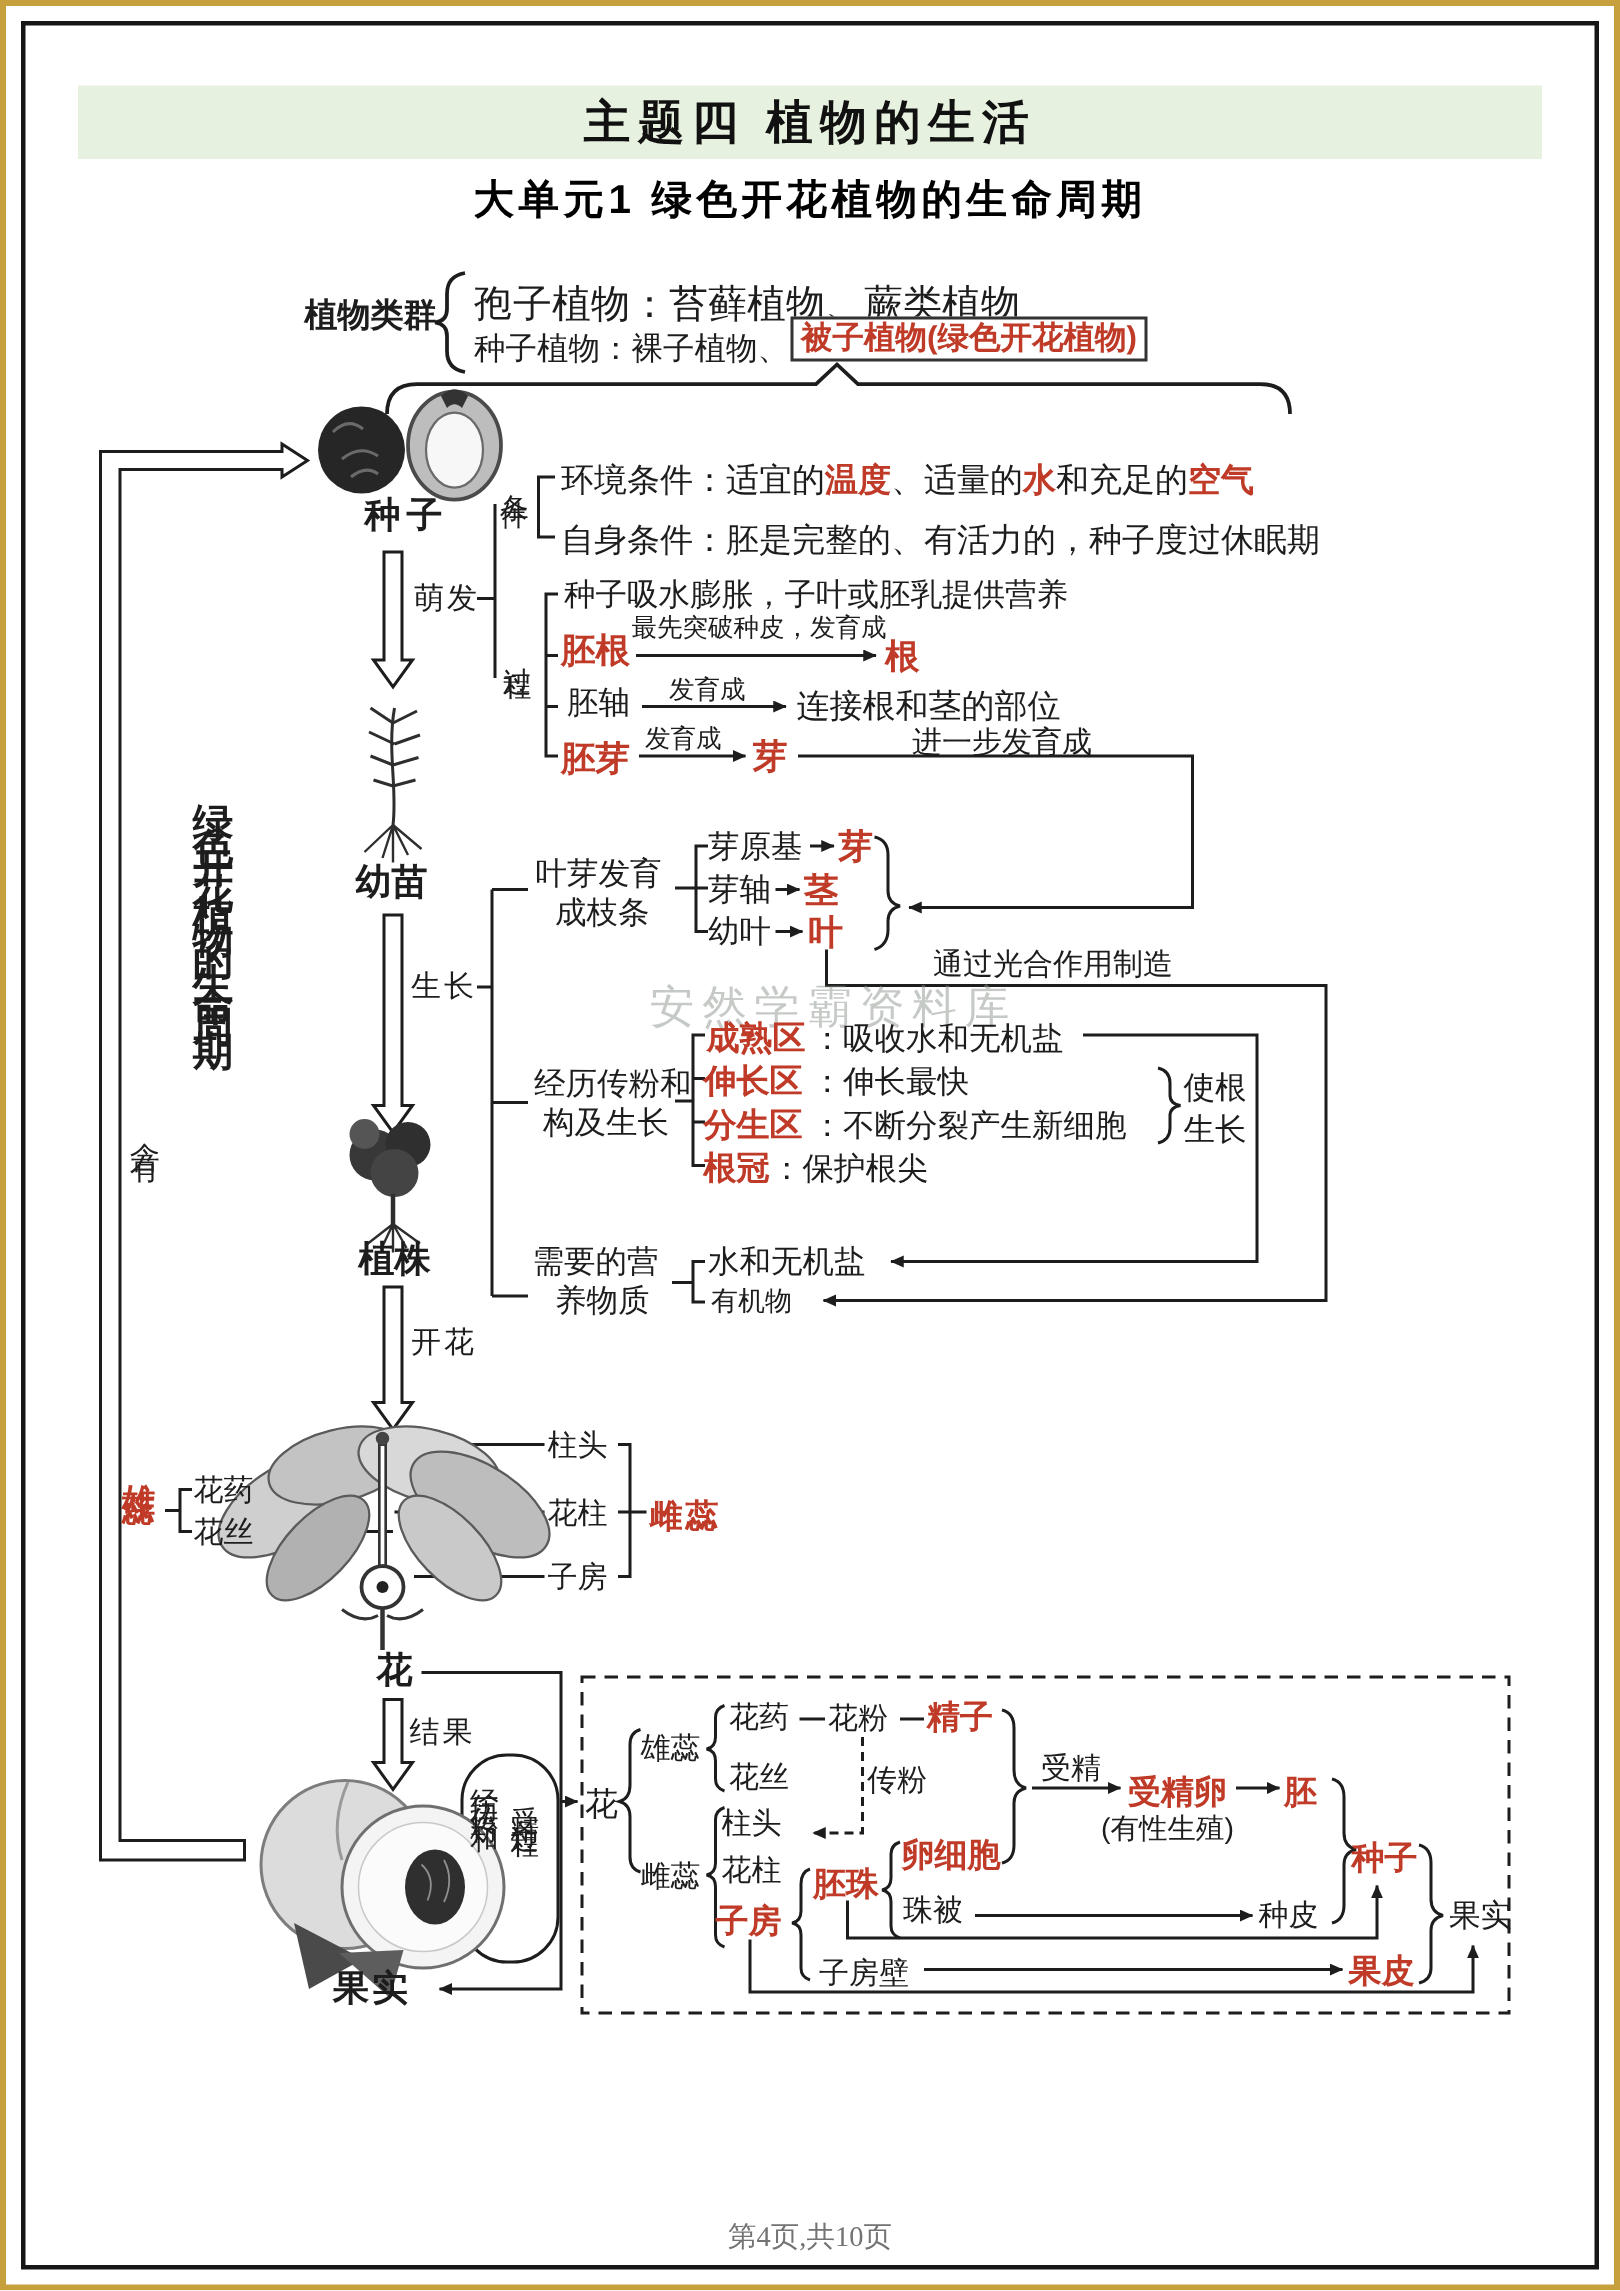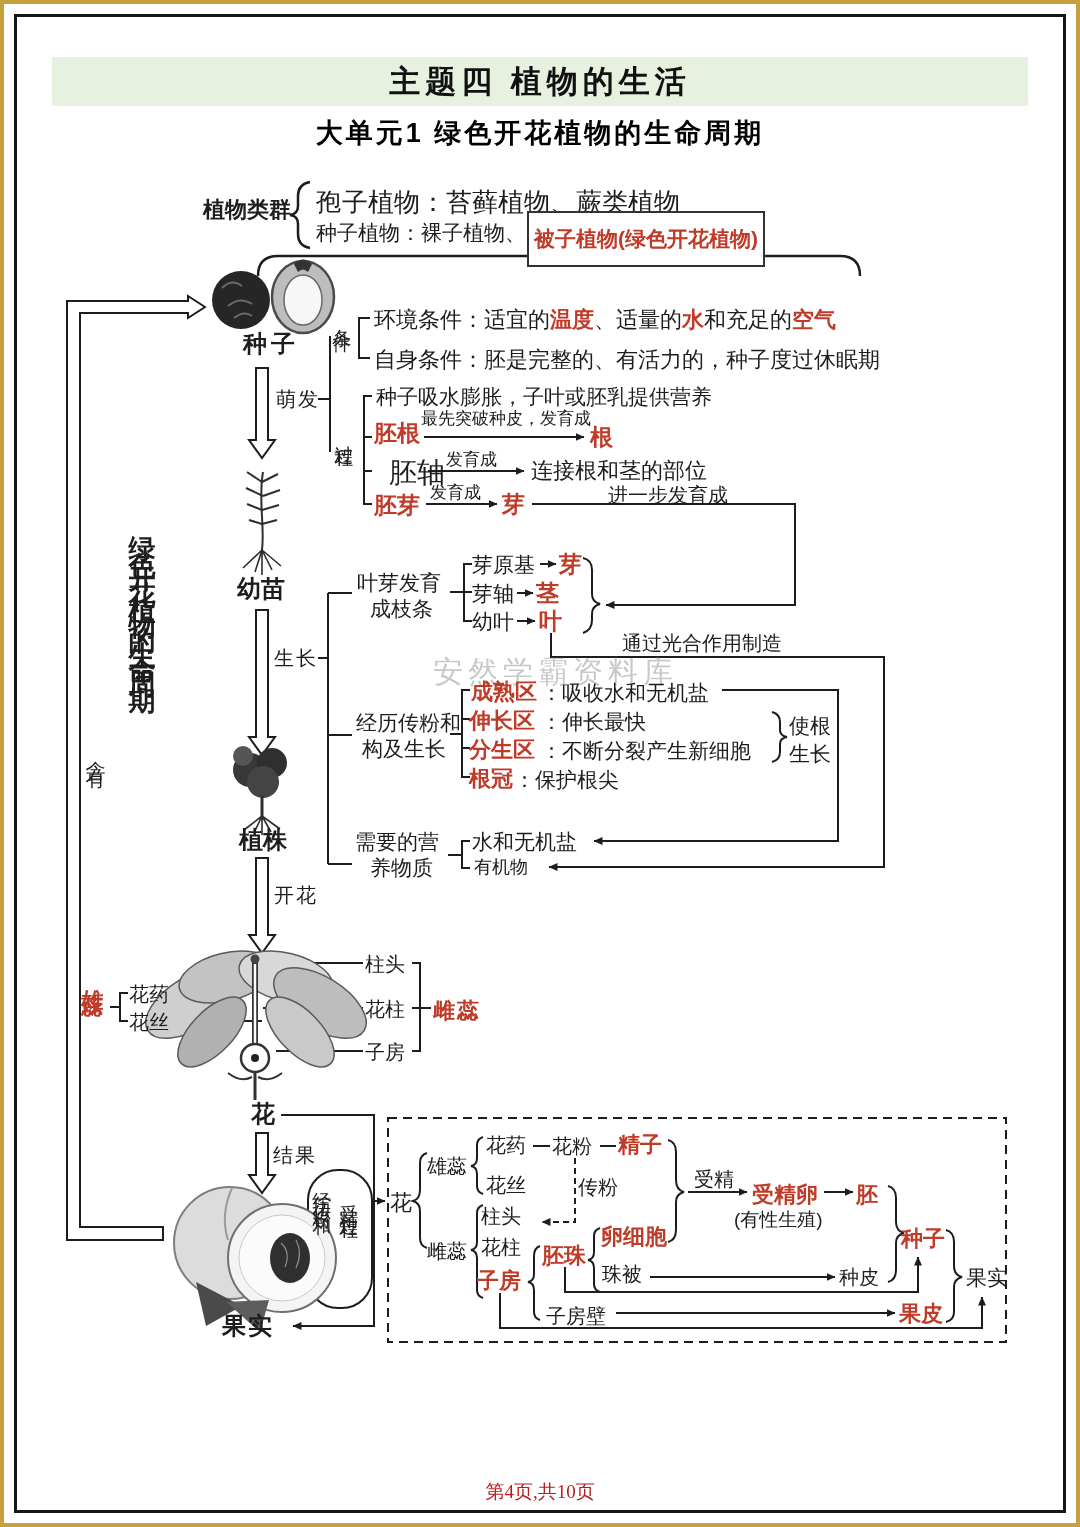"被子植物(绿色开花植物)" .redbox { padding: 14px 5px -> 1px 5px }
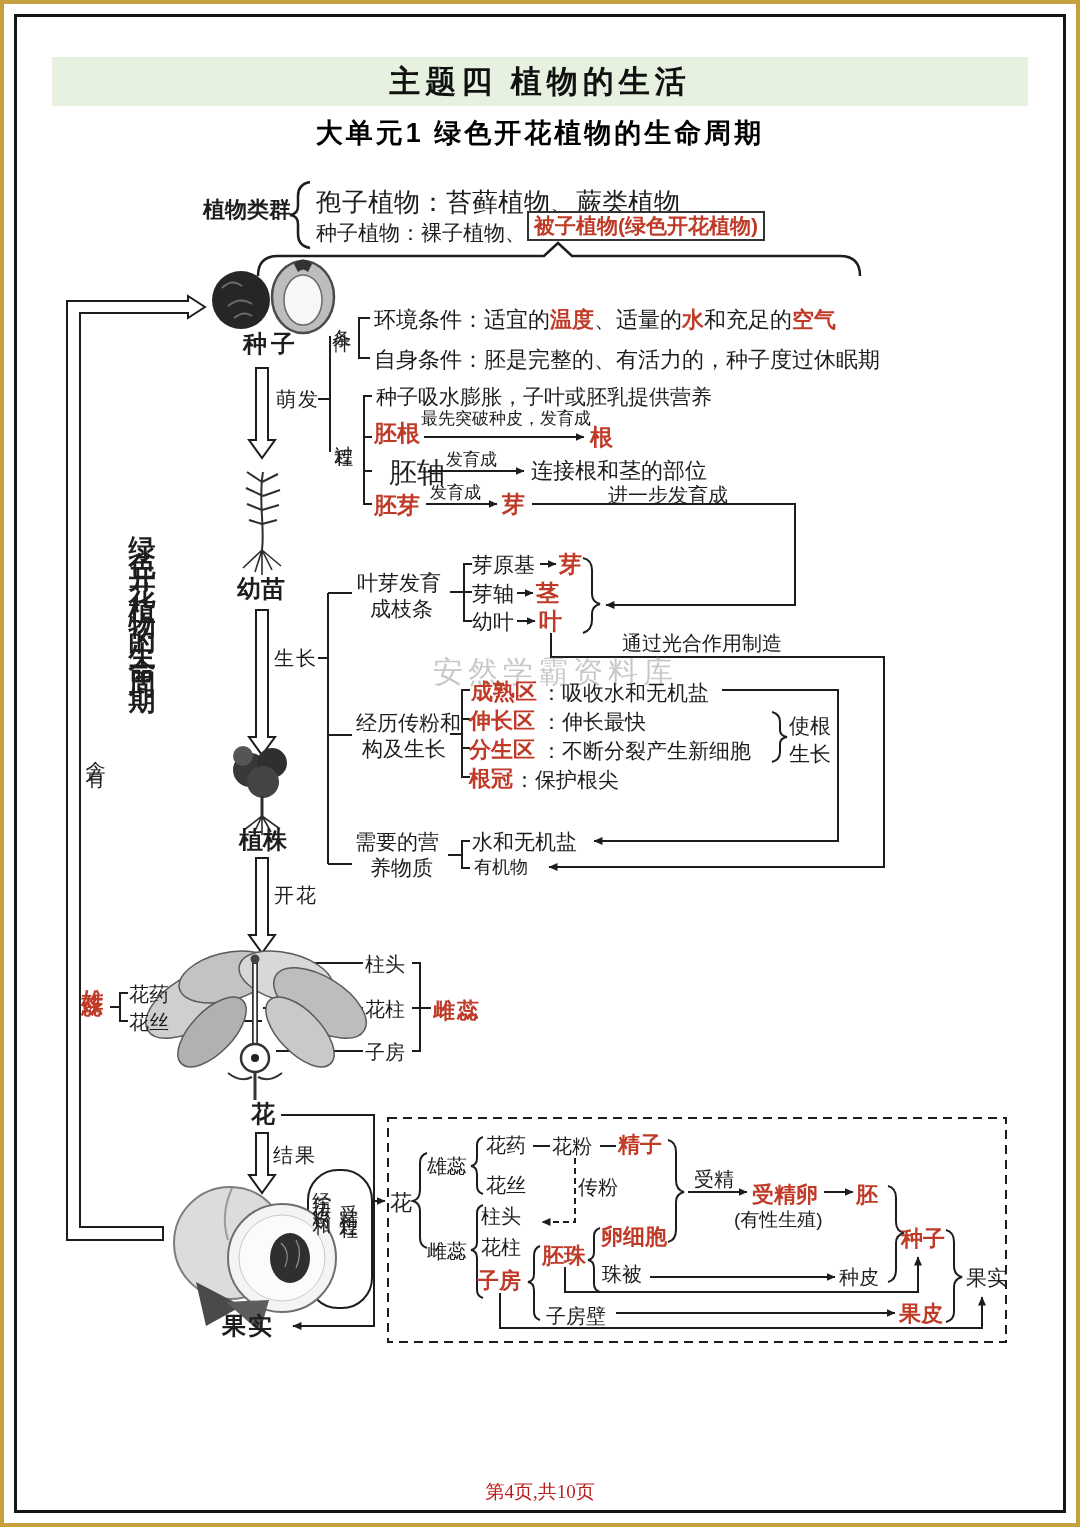"胚轴" div.t { font-size: 28px -> 21px; left: 389px -> 378px }
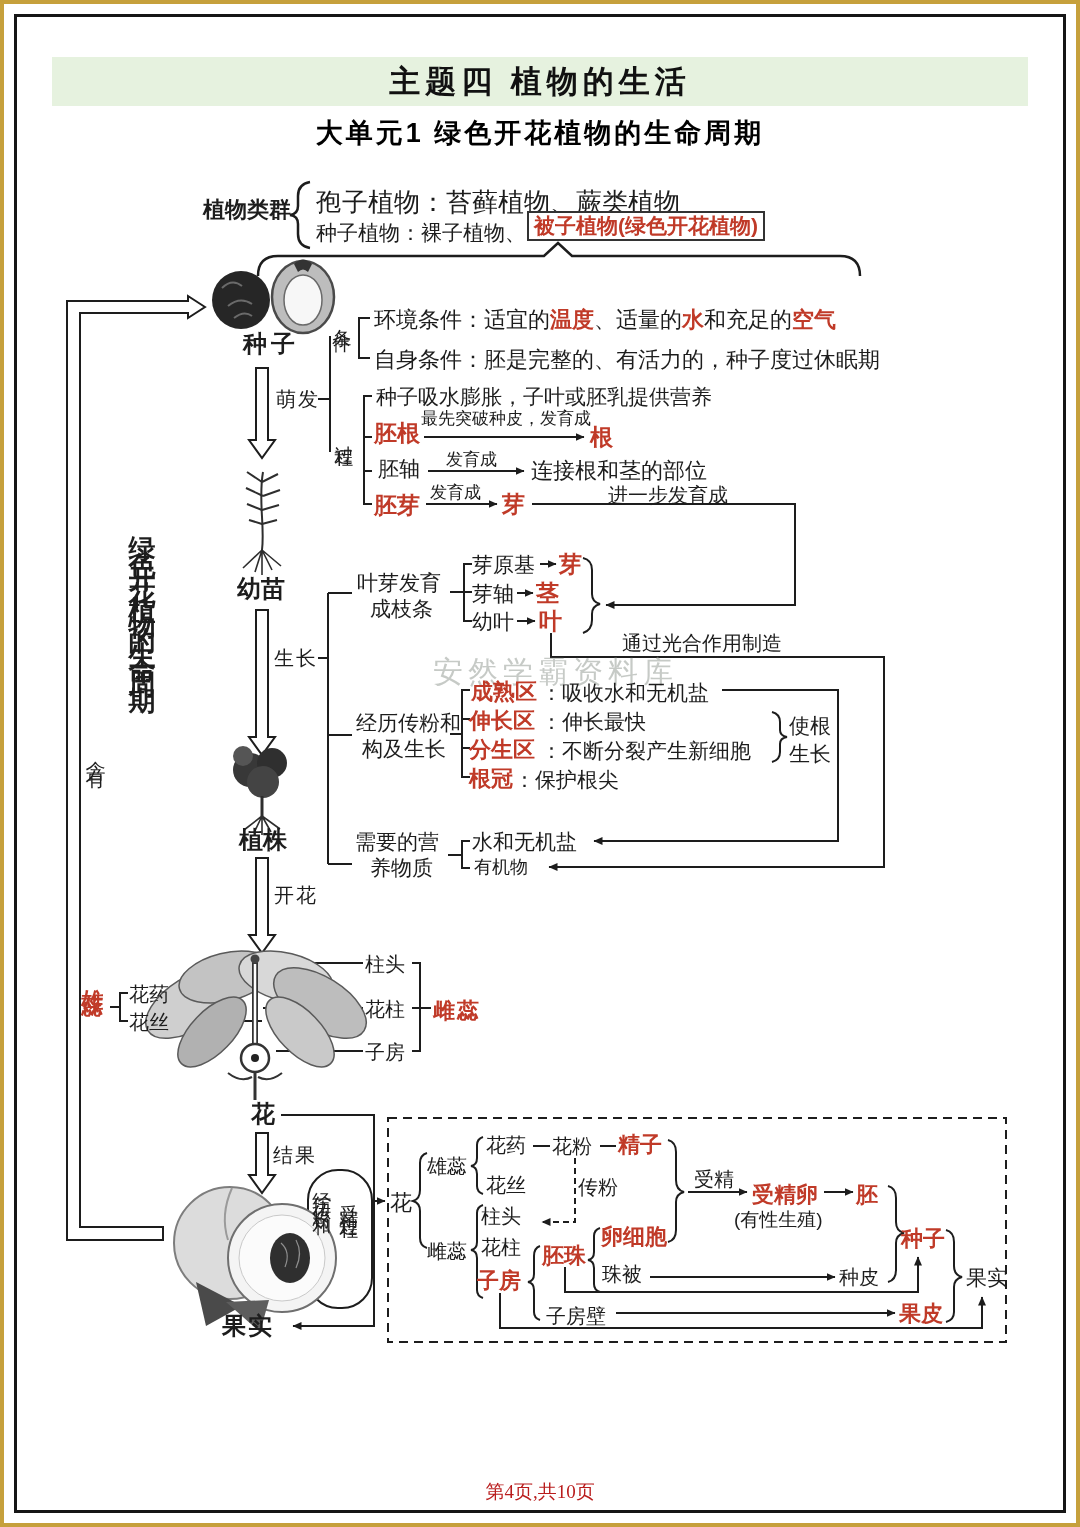"第4页,共10页" .footer { color: #b91c1c -> #737373 }
